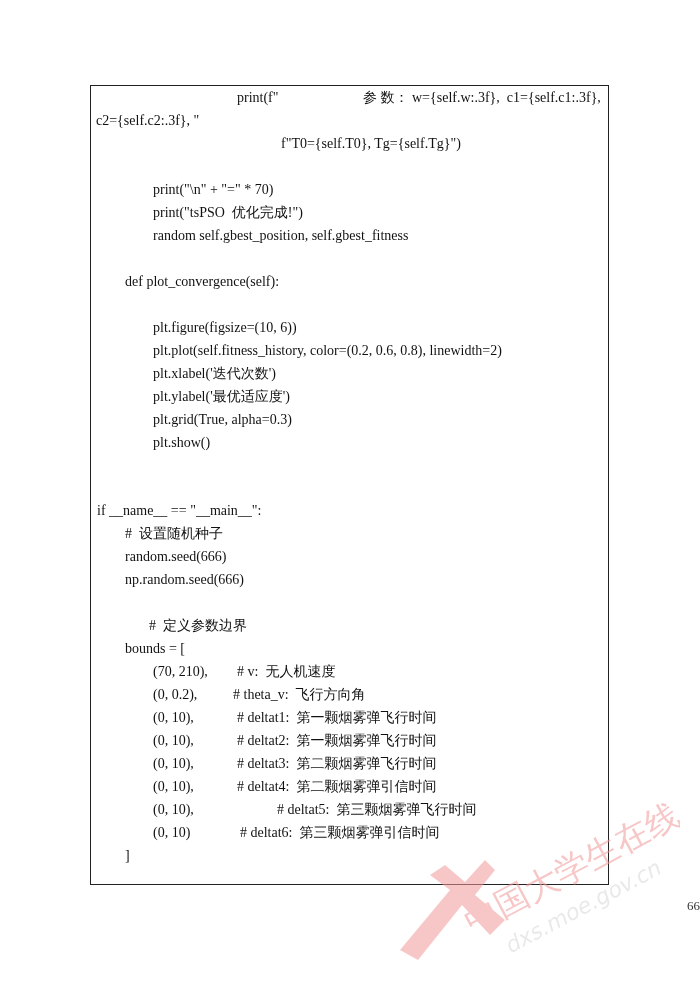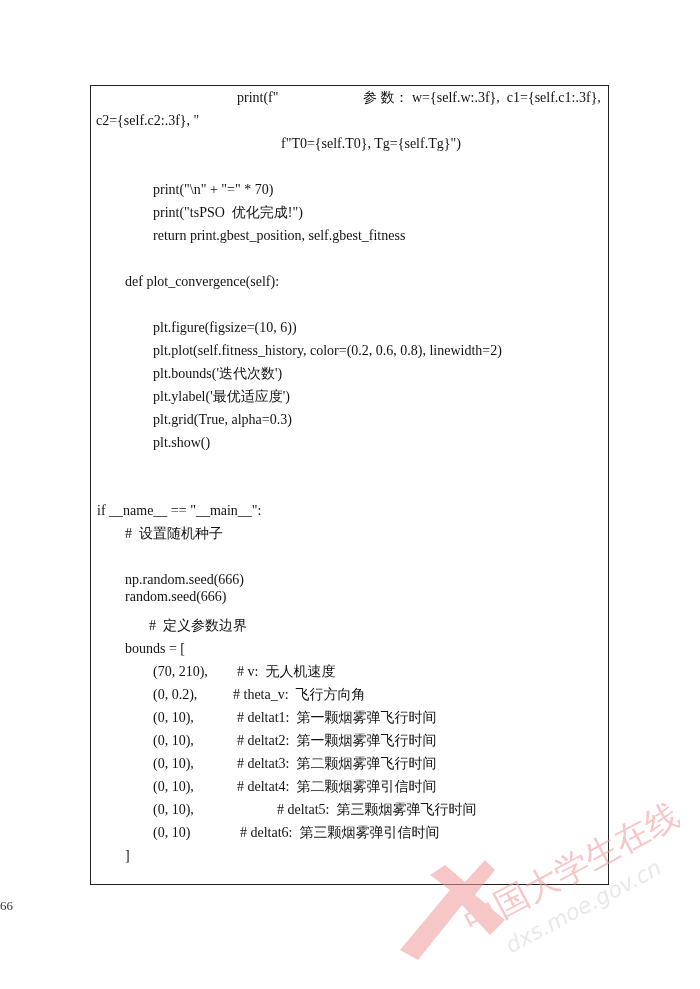"return print.gbest_position," div.line { text: return print.gbest -> random self.gbest }
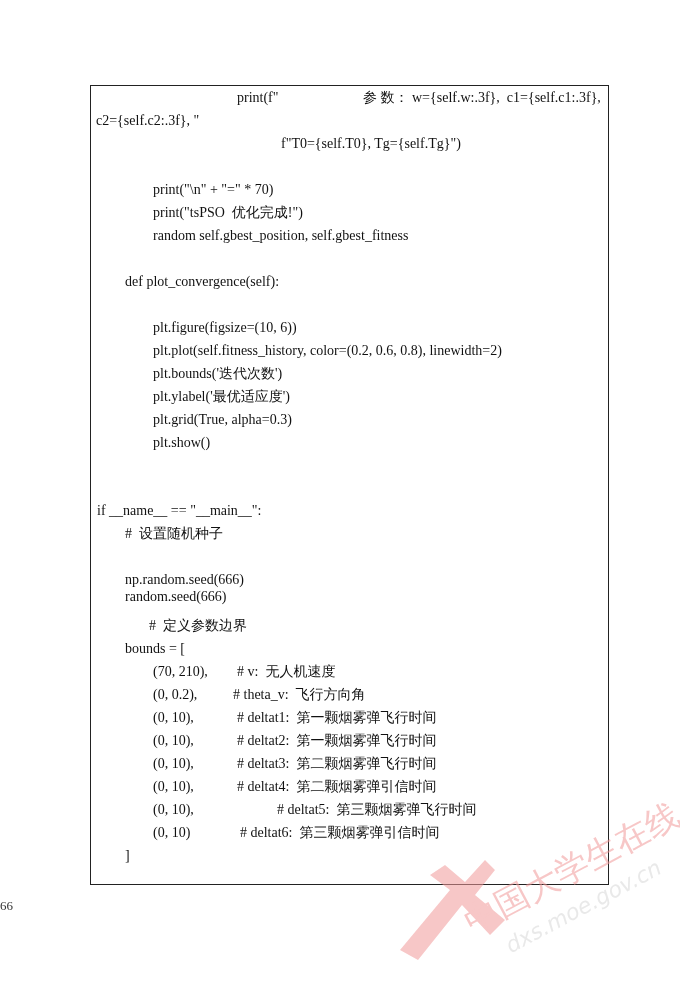"plt.bounds('迭代次数')" div.line { text: plt.bounds -> plt.xlabel }
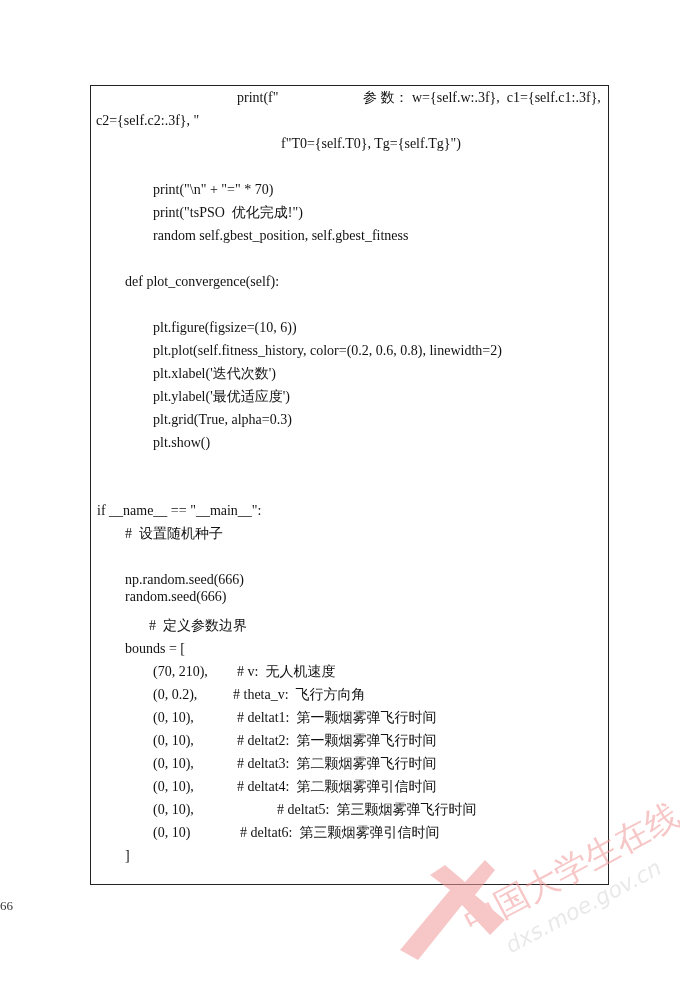"random.seed(666)" div.line { margin-top: 40px -> none }
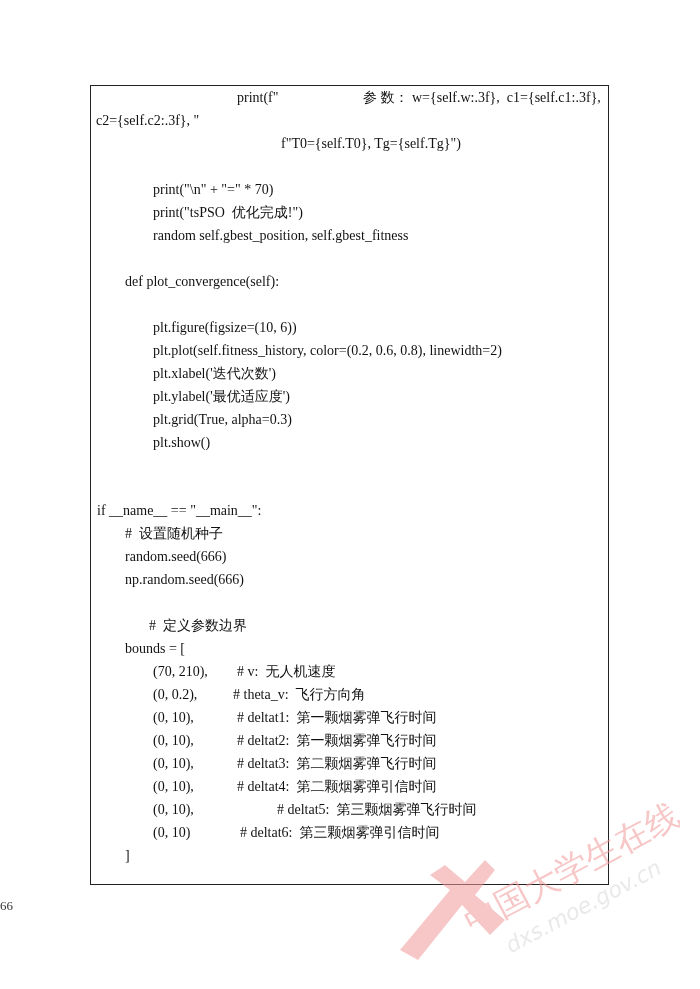"66" .page-number { text-align: left -> right }
